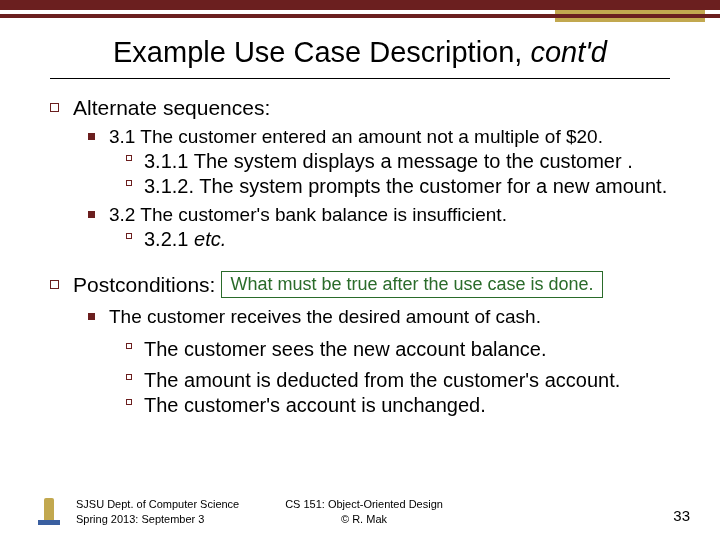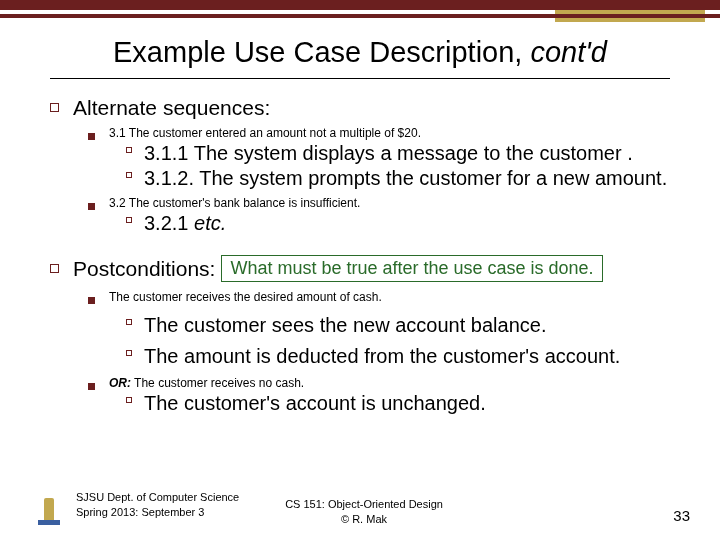"3.1 The customer entered an" .lvl1 .label { font-size: 12px -> 19px }
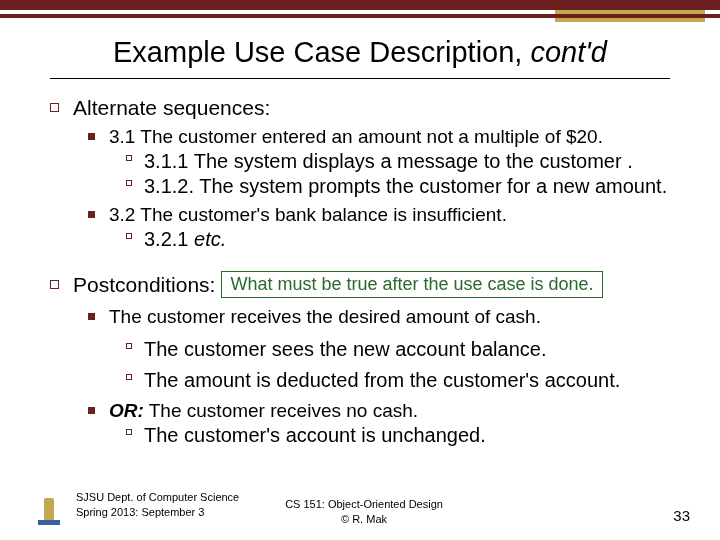"OR: The customer receives no" div.lvl1 { html: <div> <span></span> <span> <span>OR:</span><span> The customer receives no cash.</span> </span> </div> -> none }
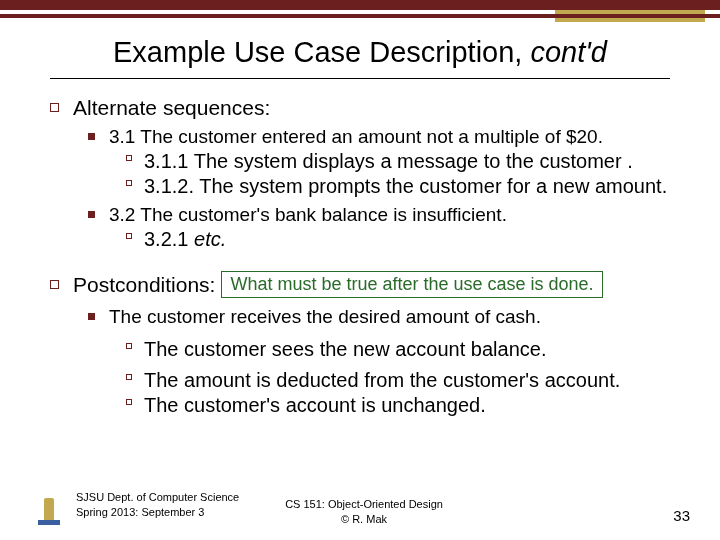"SJSU Dept. of Computer Science" .footer .left { bottom: 7px -> 0 }
